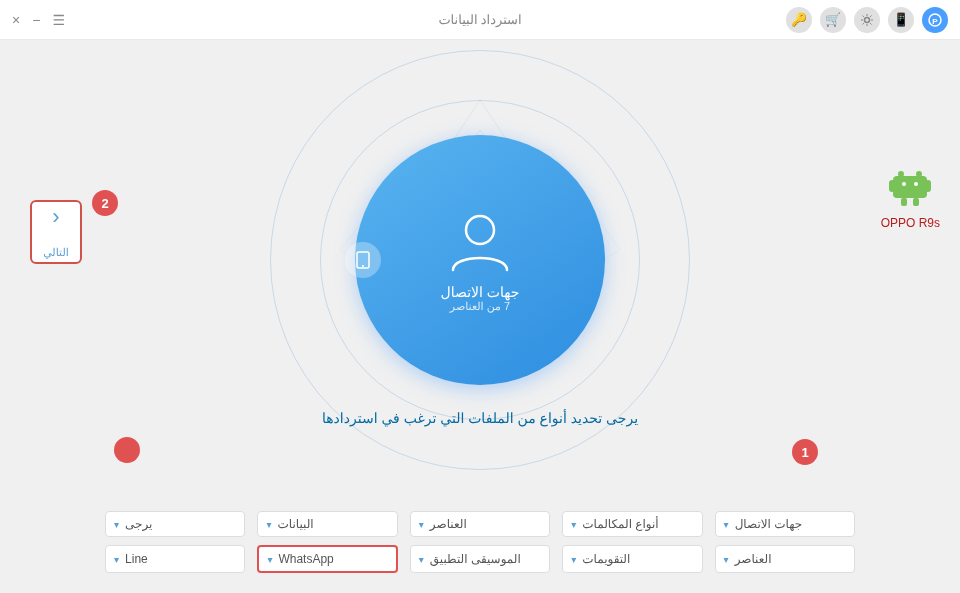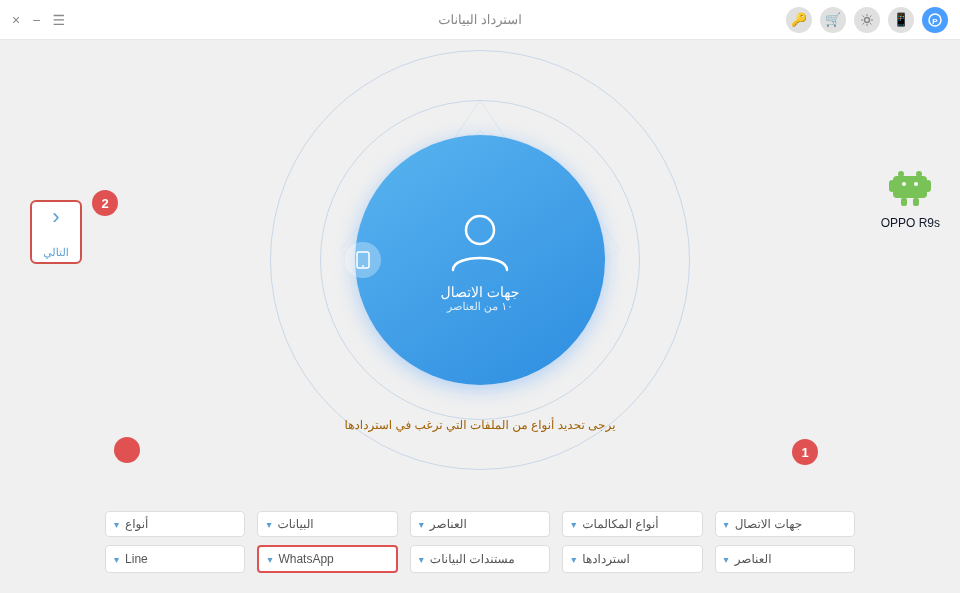"استرداد البيانات" .titlebar-title { font-family: none -> Liberation Serif, serif }
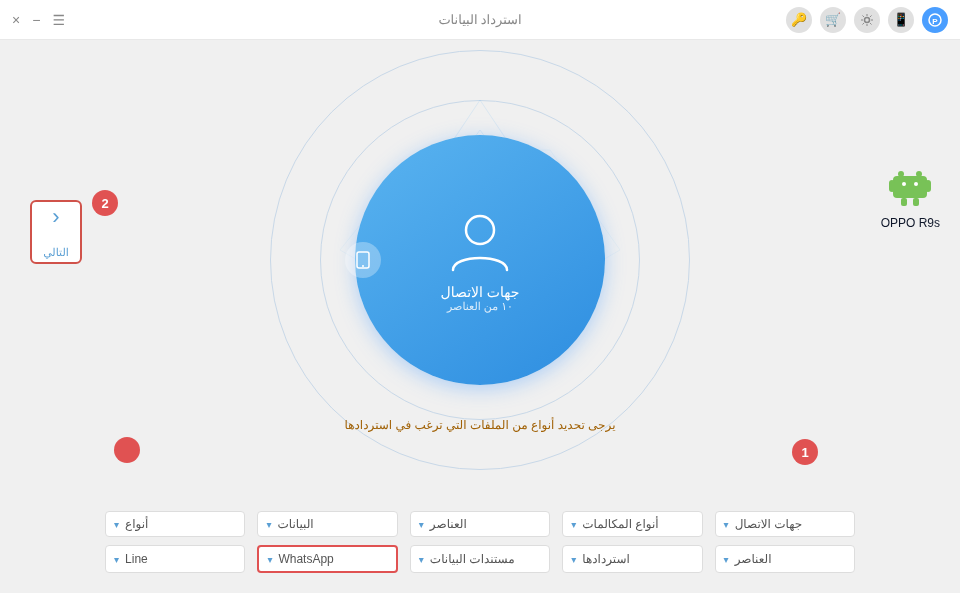"OPPO R9s" .device-name { color: #0f172a -> #b91c1c }
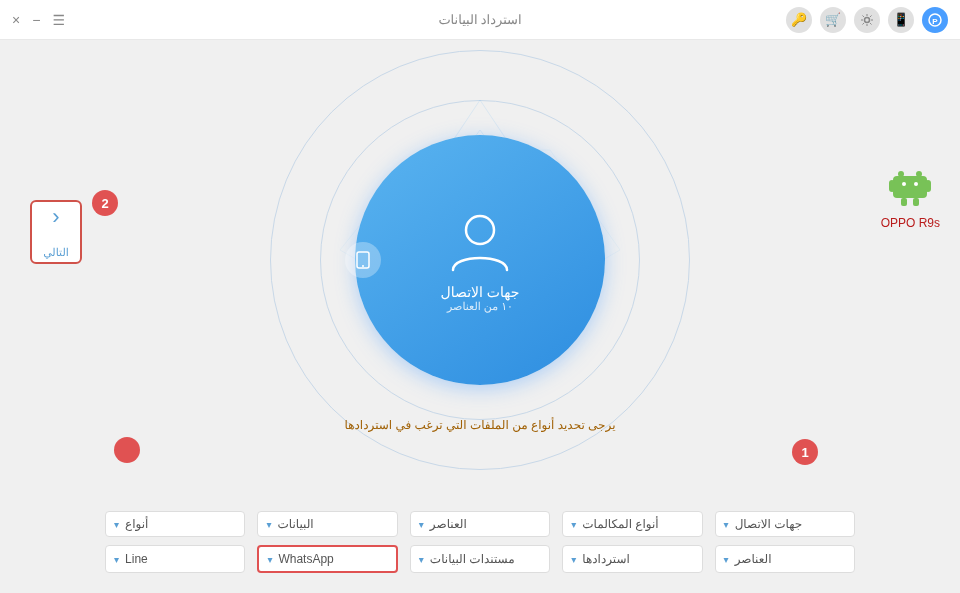"١٠ من العناصر" div.circle-sublabel { text: ١٠ -> 7 }
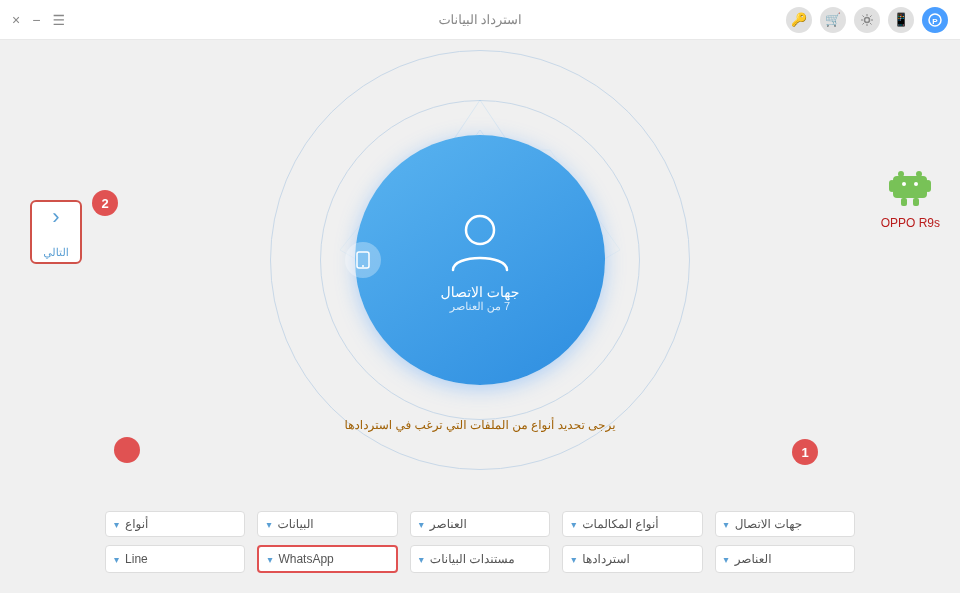"يرجى تحديد أنواع من الملفات" .main-title { bottom: 161px -> 167px; color: #a16207 -> #0369a1; font-size: 12px -> 14px }
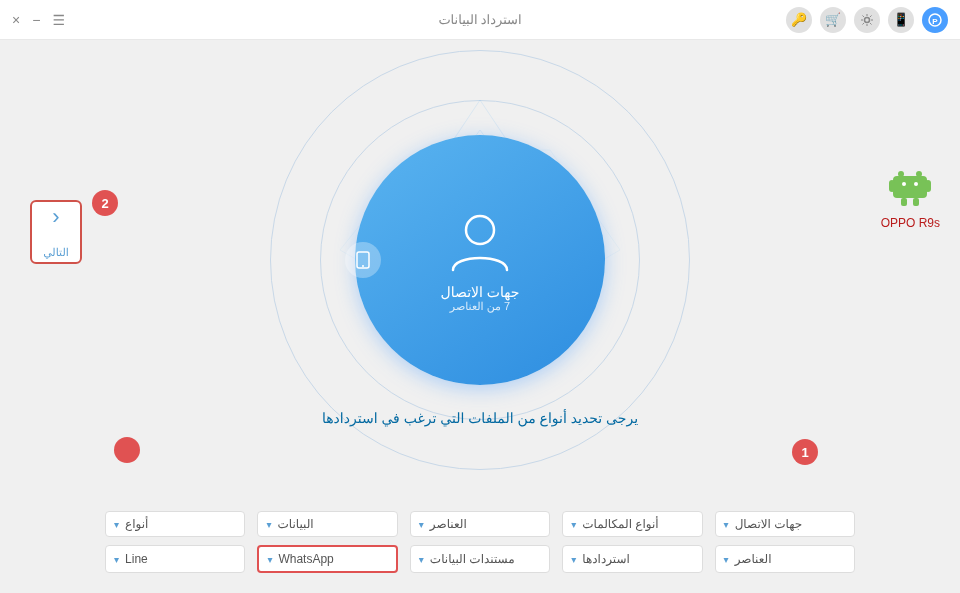"أنواع" span.item-label { text: أنواع -> يرجى }
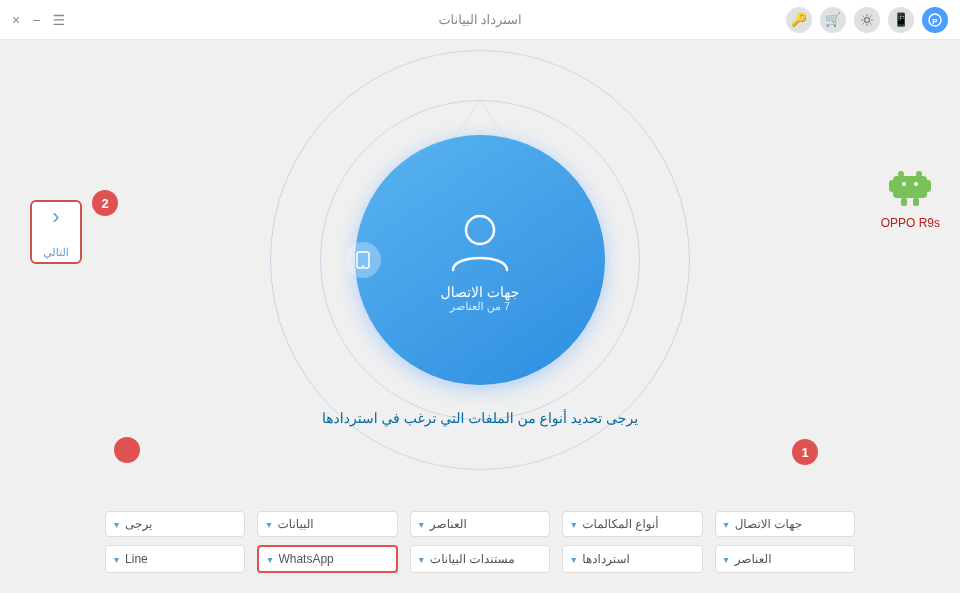"مستندات البيانات" span.item-label { text: مستندات البيانات -> الموسيقى التطبيق }
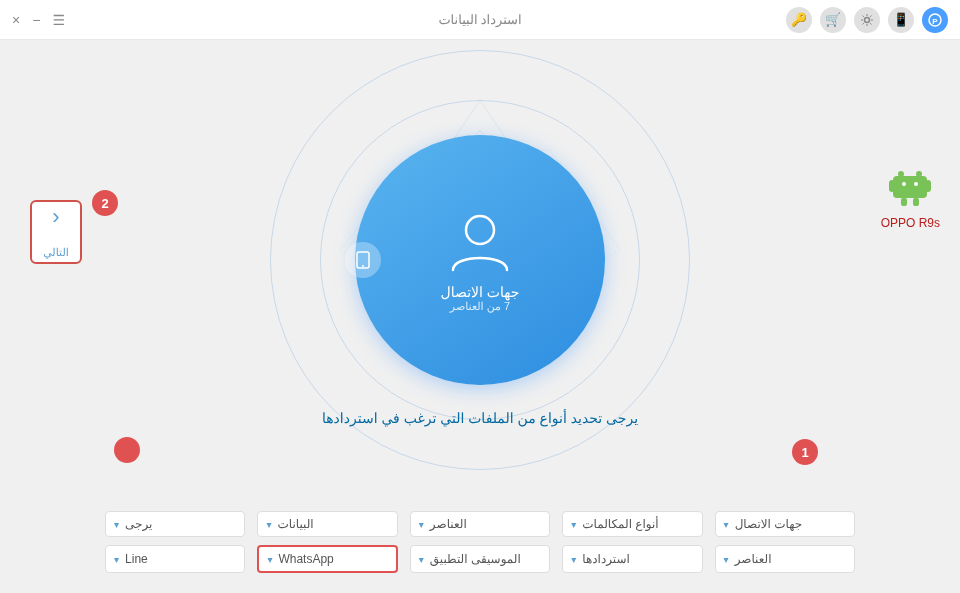"استردادها" span.item-label { text: استردادها -> التقويمات }
